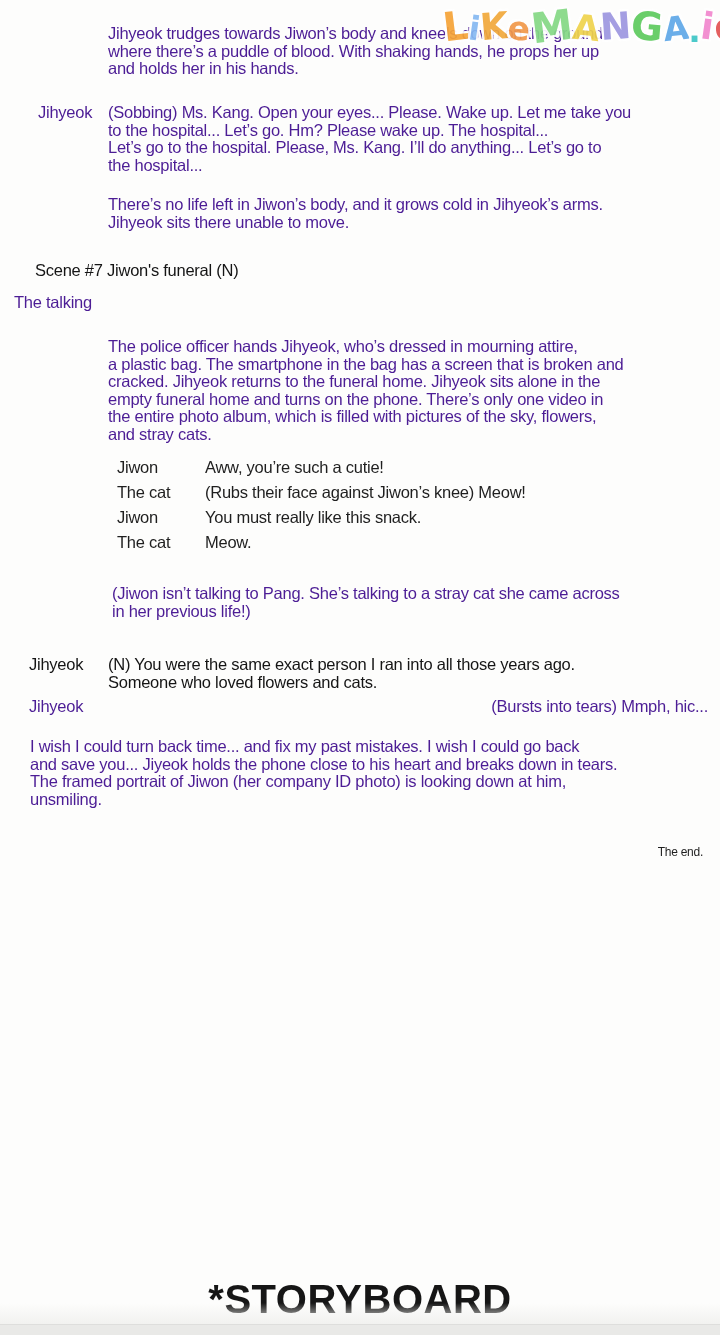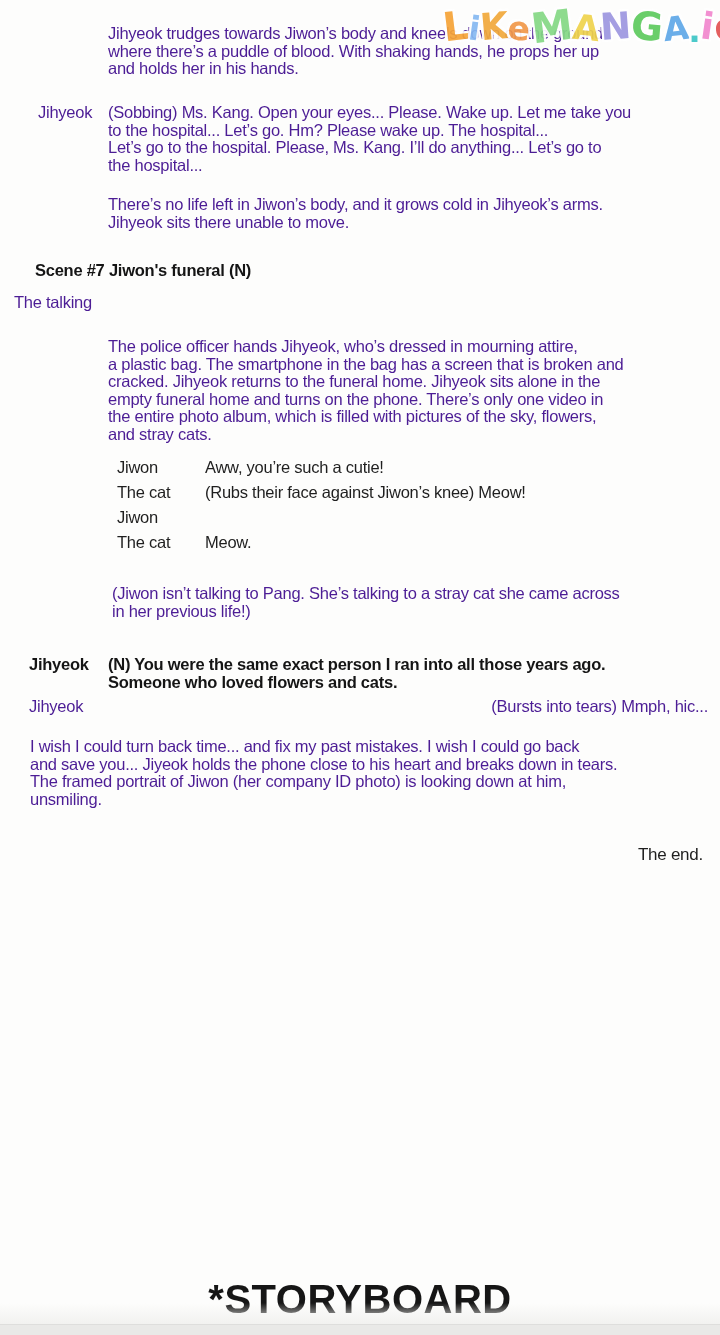"Scene #7 Jiwon's funeral (N)" .bold { font-weight: bold -> normal }
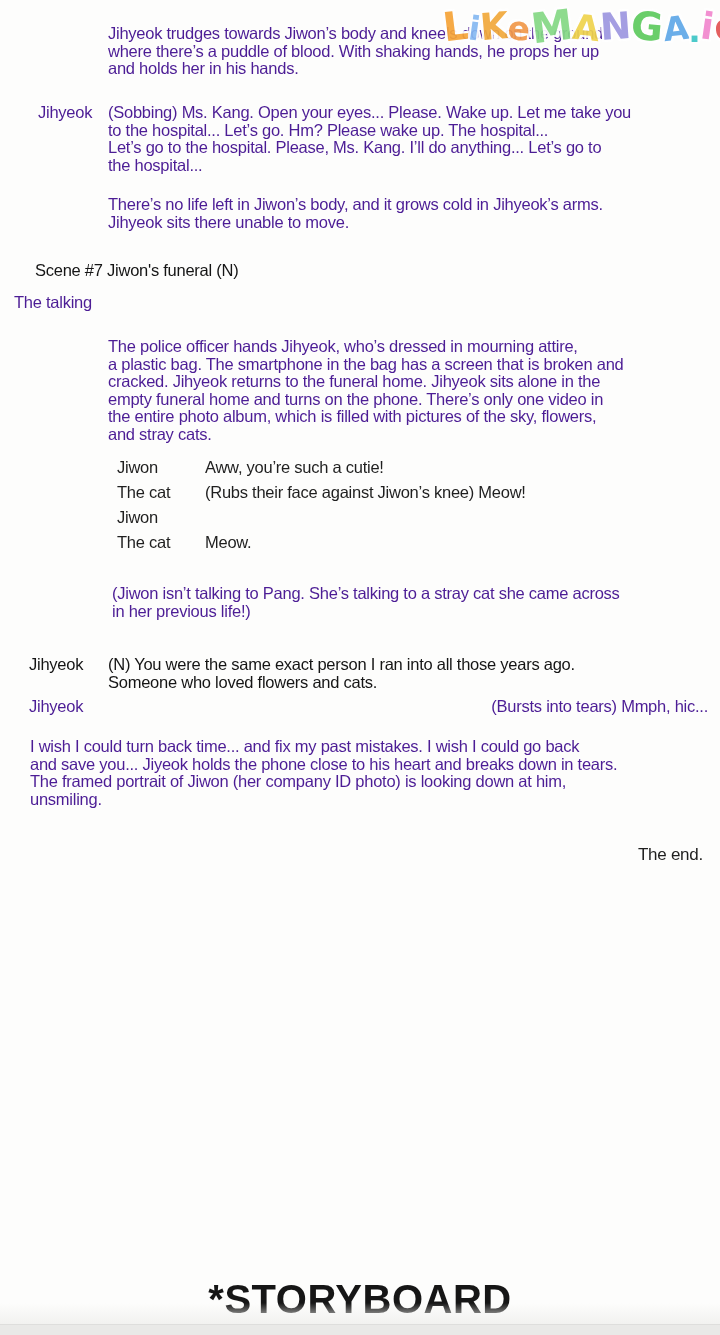"You must really like this" div.fb-text { html: none -> <div>You must really like this snack.</div> }
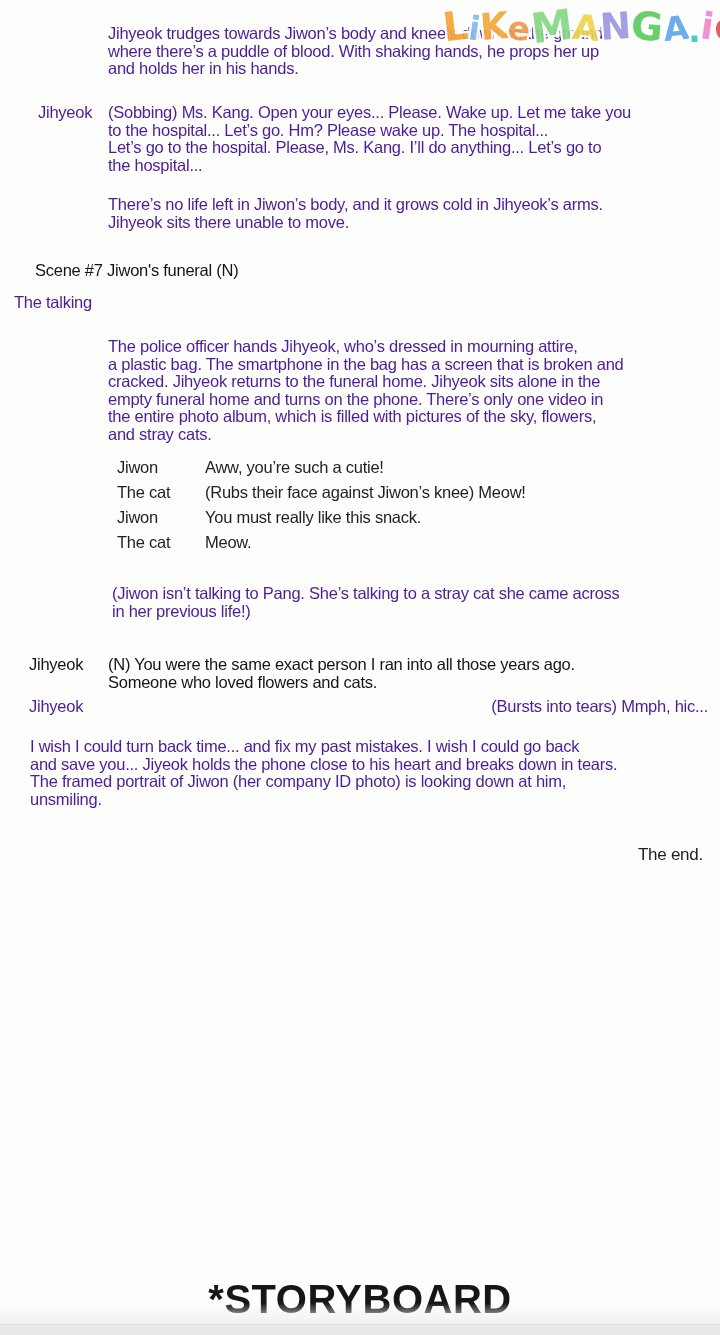"The end." .the-end { font-size: 17px -> 12px }
